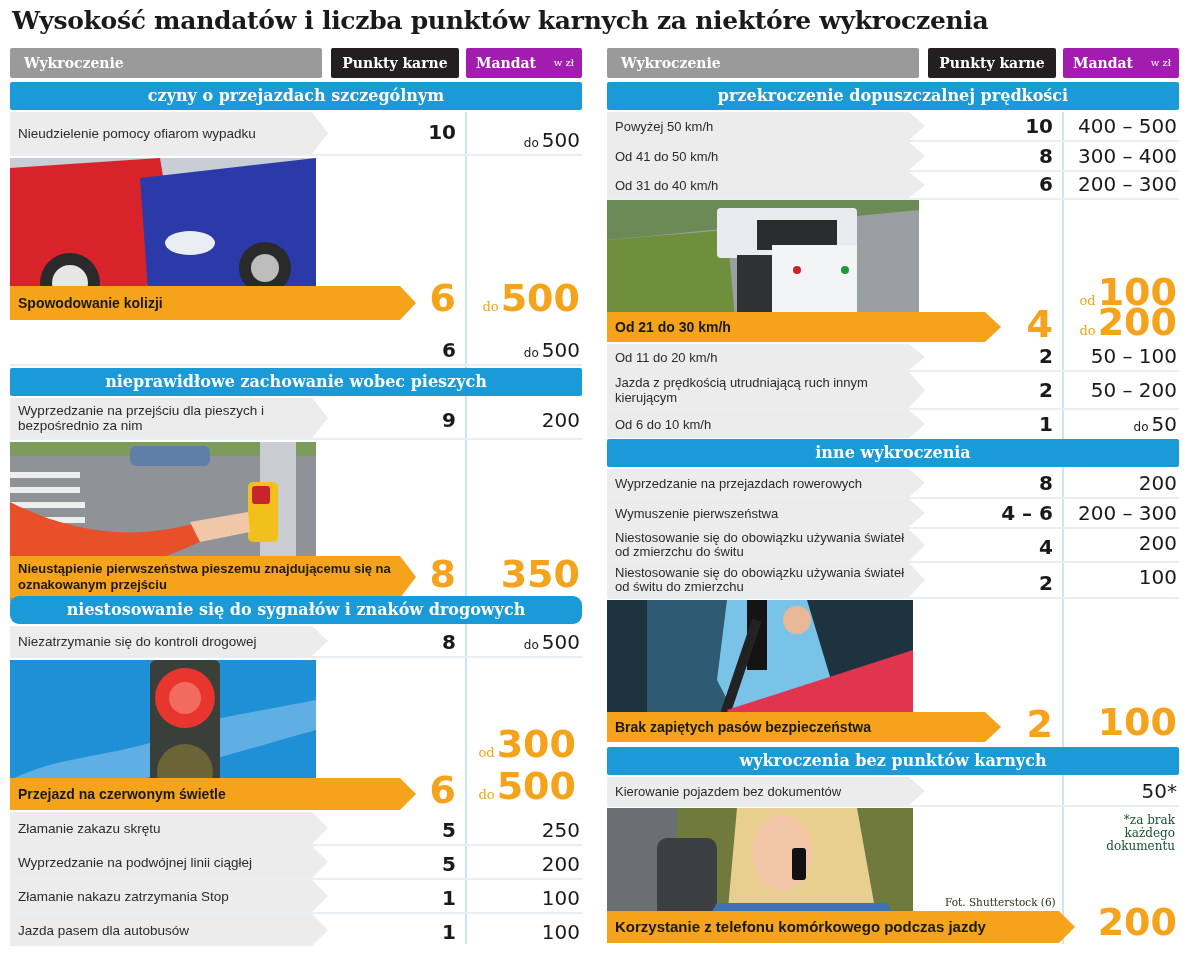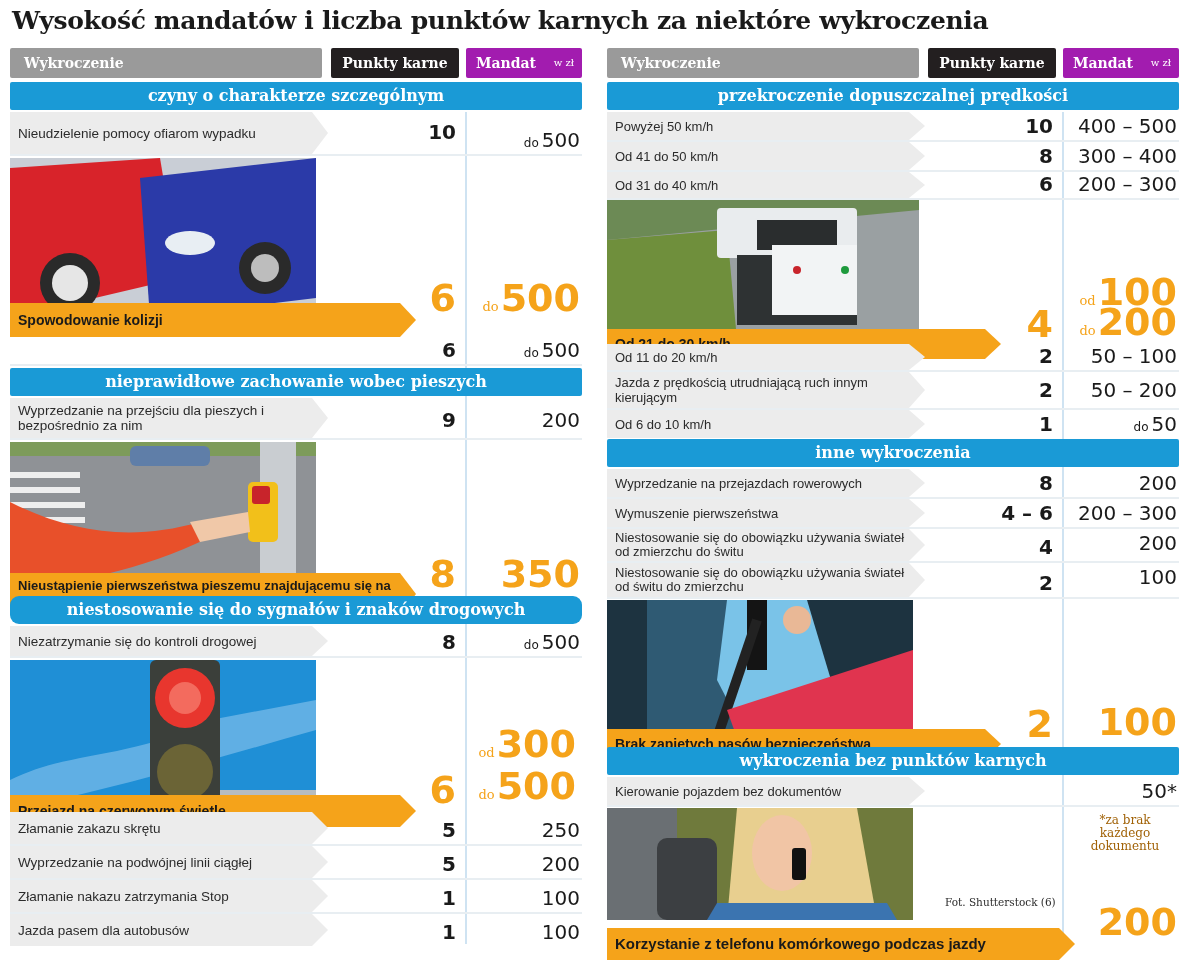"czyny o charakterze szczególnym" div.sec { text: charakterze -> przejazdach }
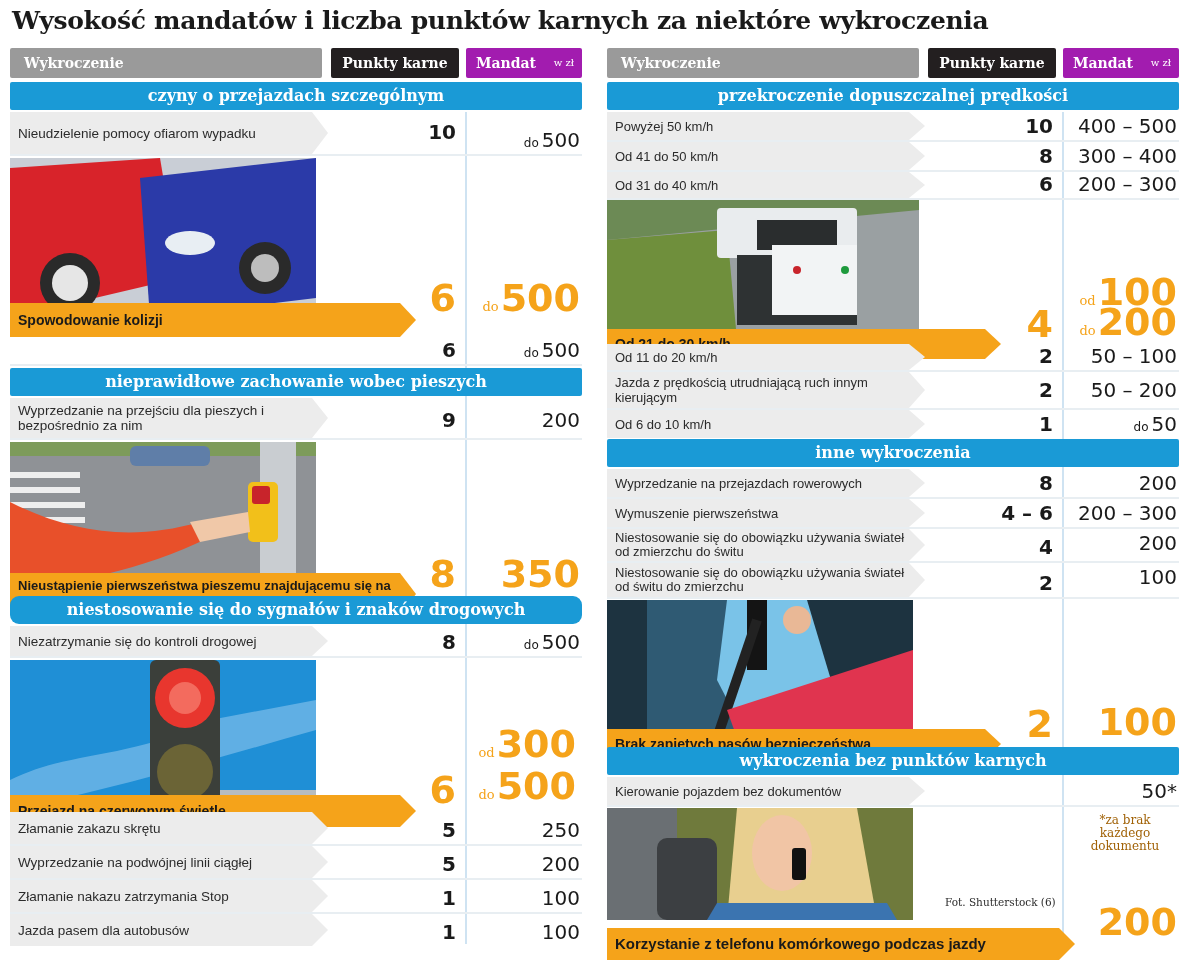"Spowodowanie kolizji" .feat { margin-top: 17px -> none }
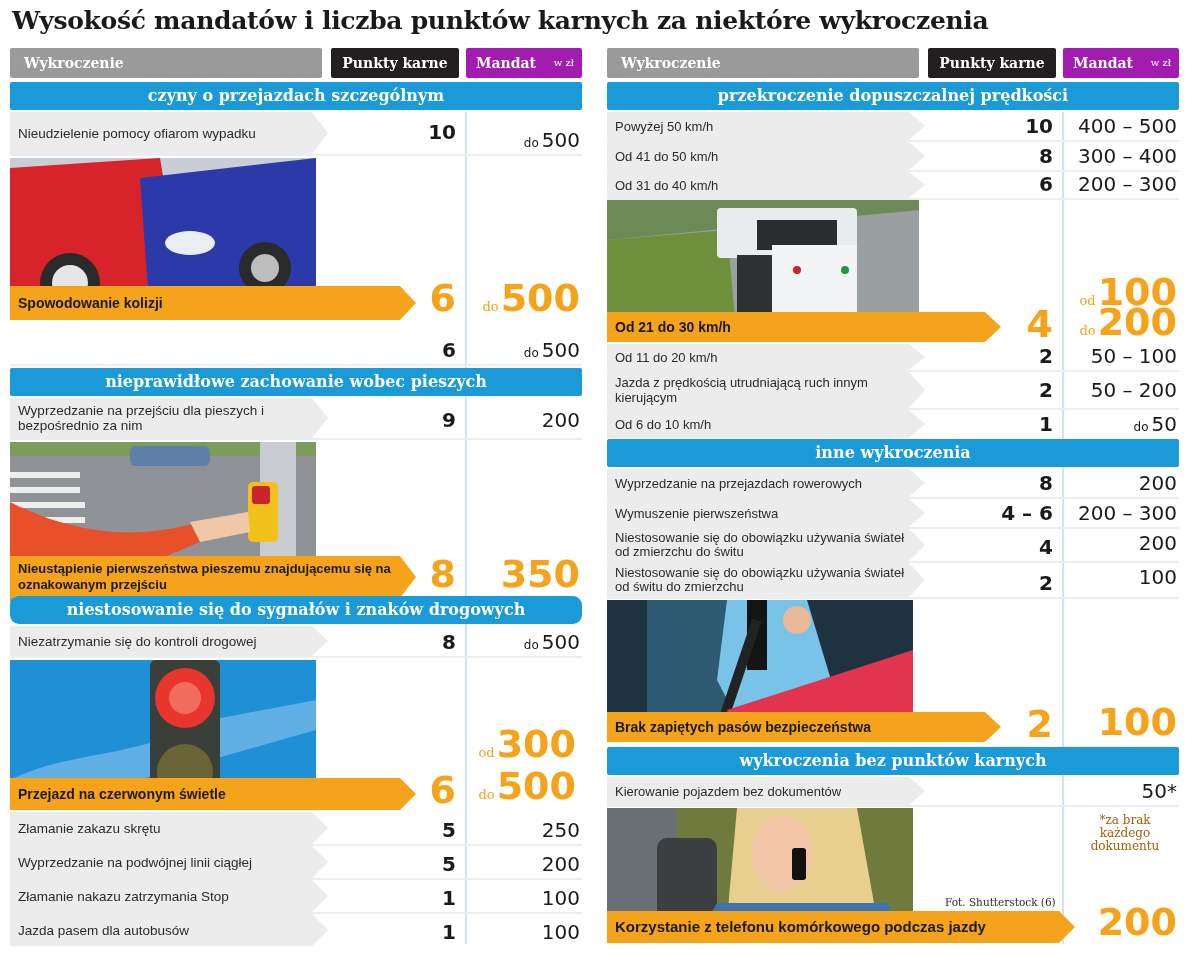"*za brak każdego dokumentu" .note { color: #a16207 -> #14532d; text-align: center -> right }
